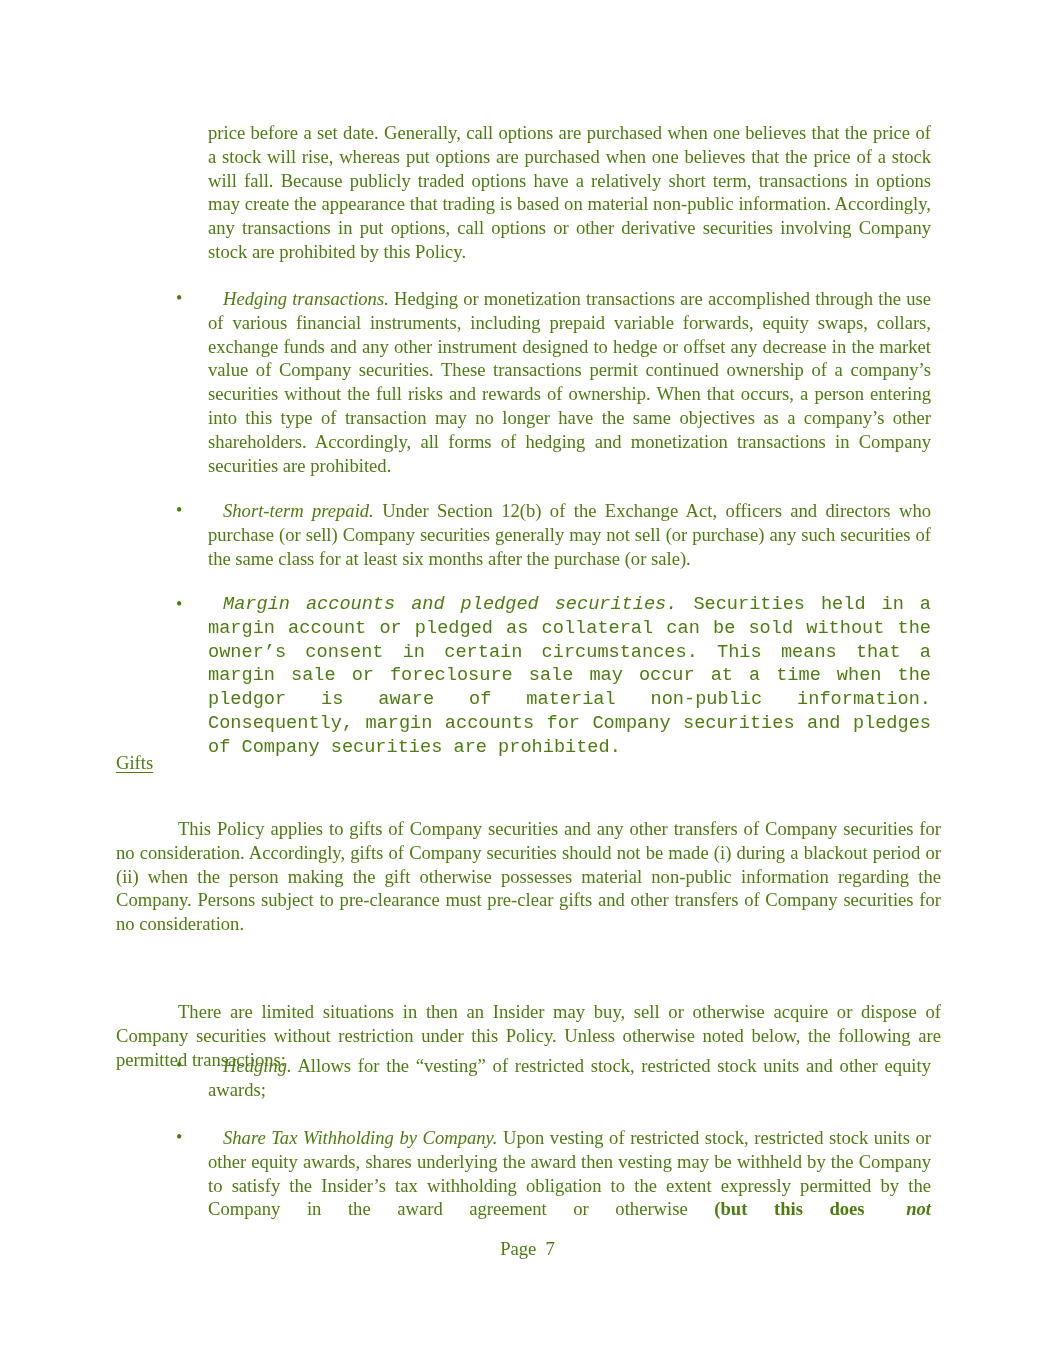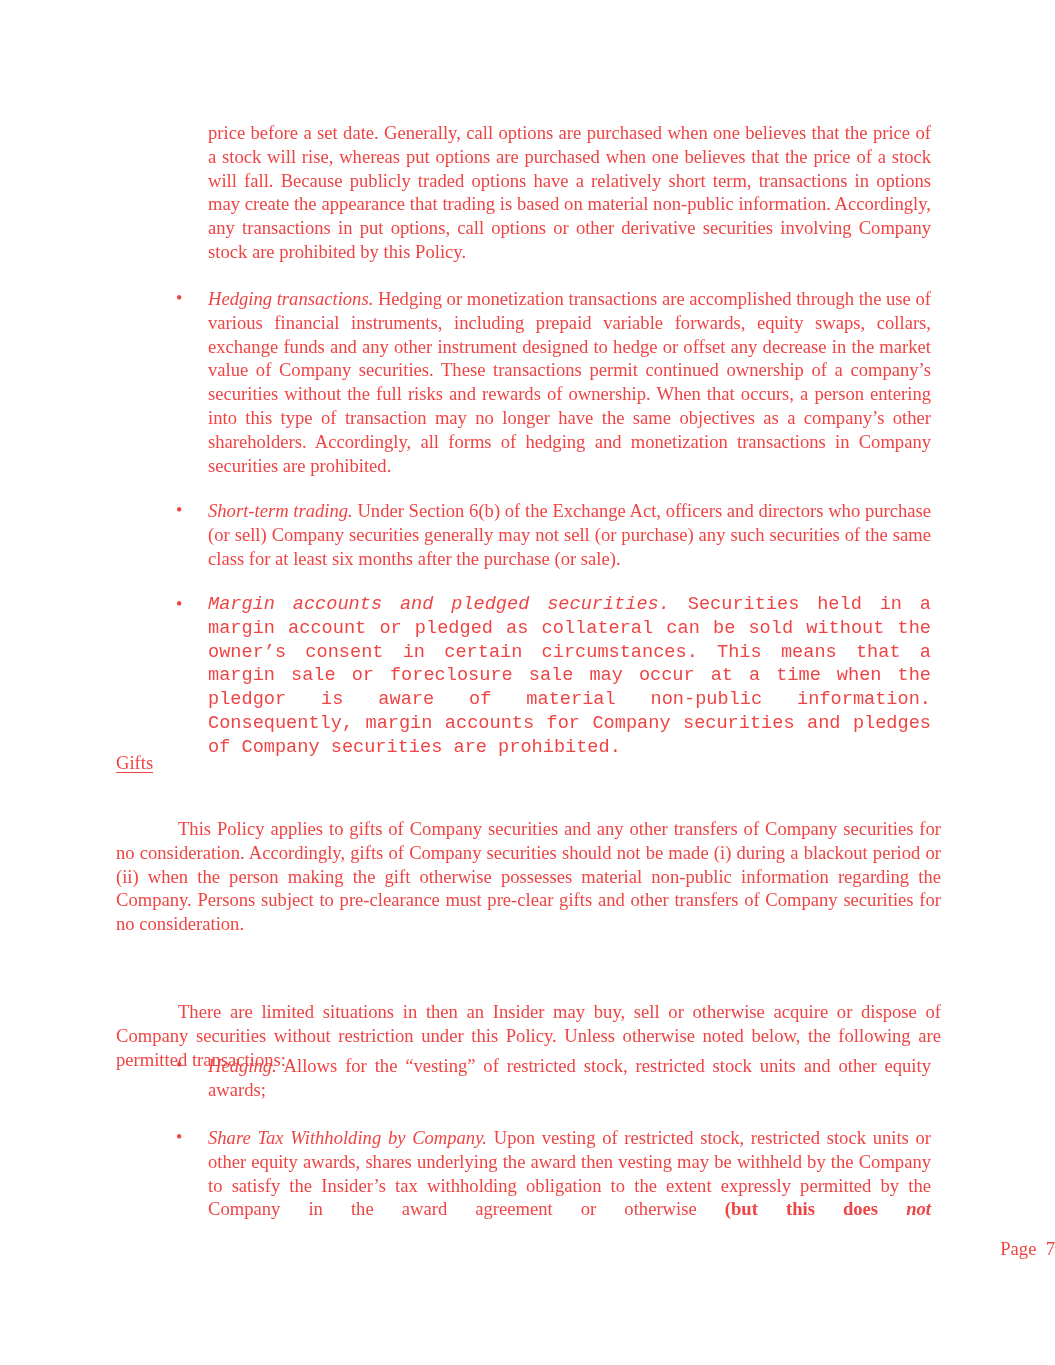"price before a set date." .page { color: #ef4444 -> #4d7c0f }
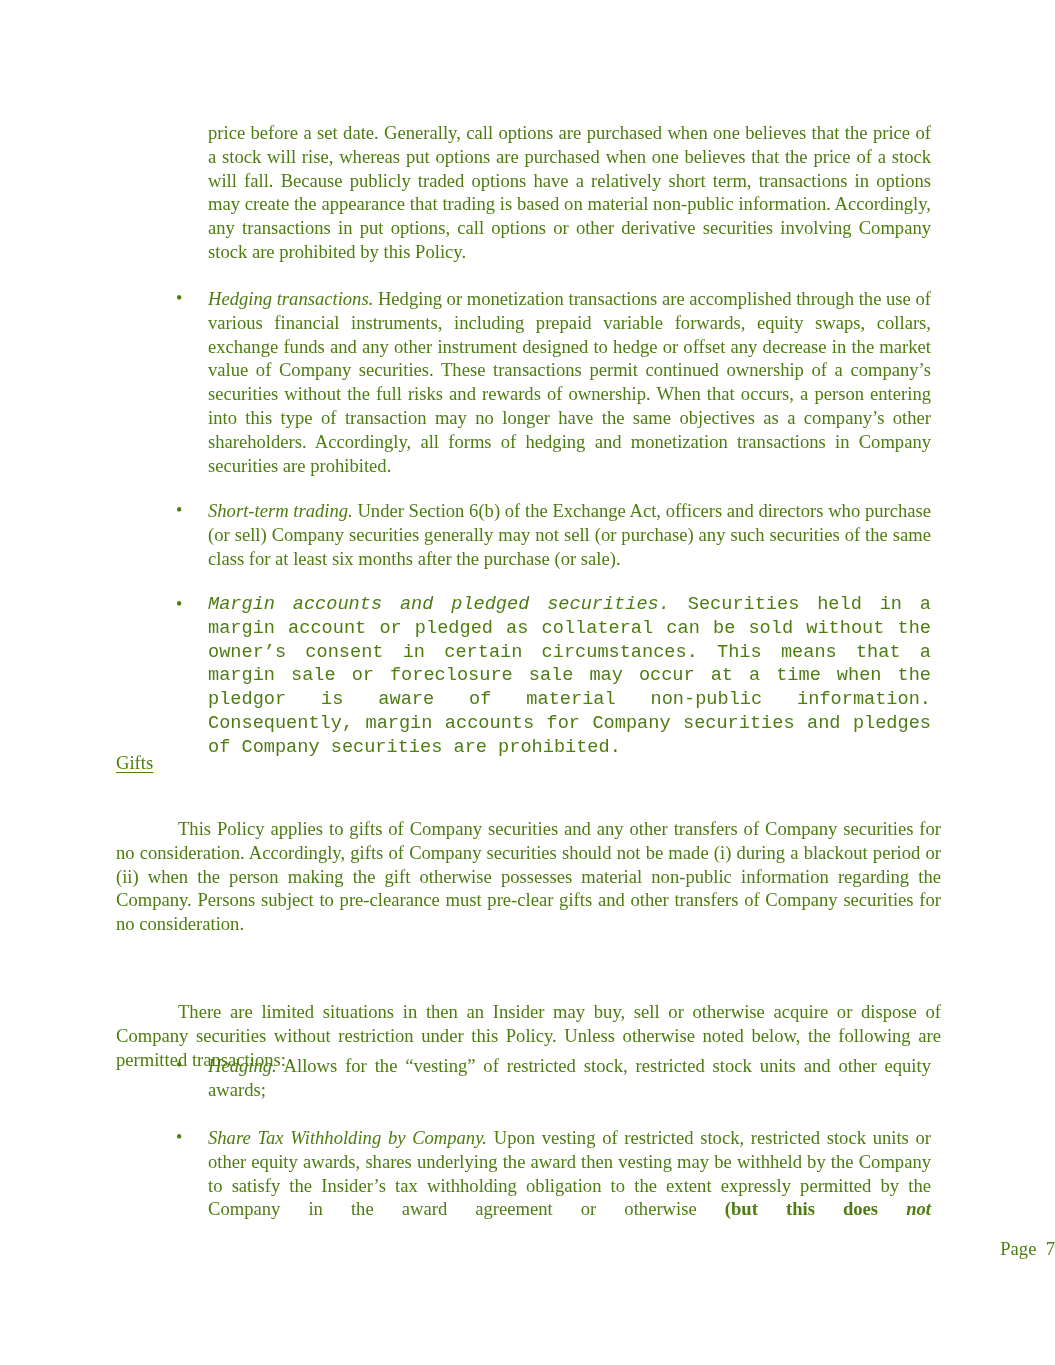"Hedging transactions." i { margin-left: none -> 15px }
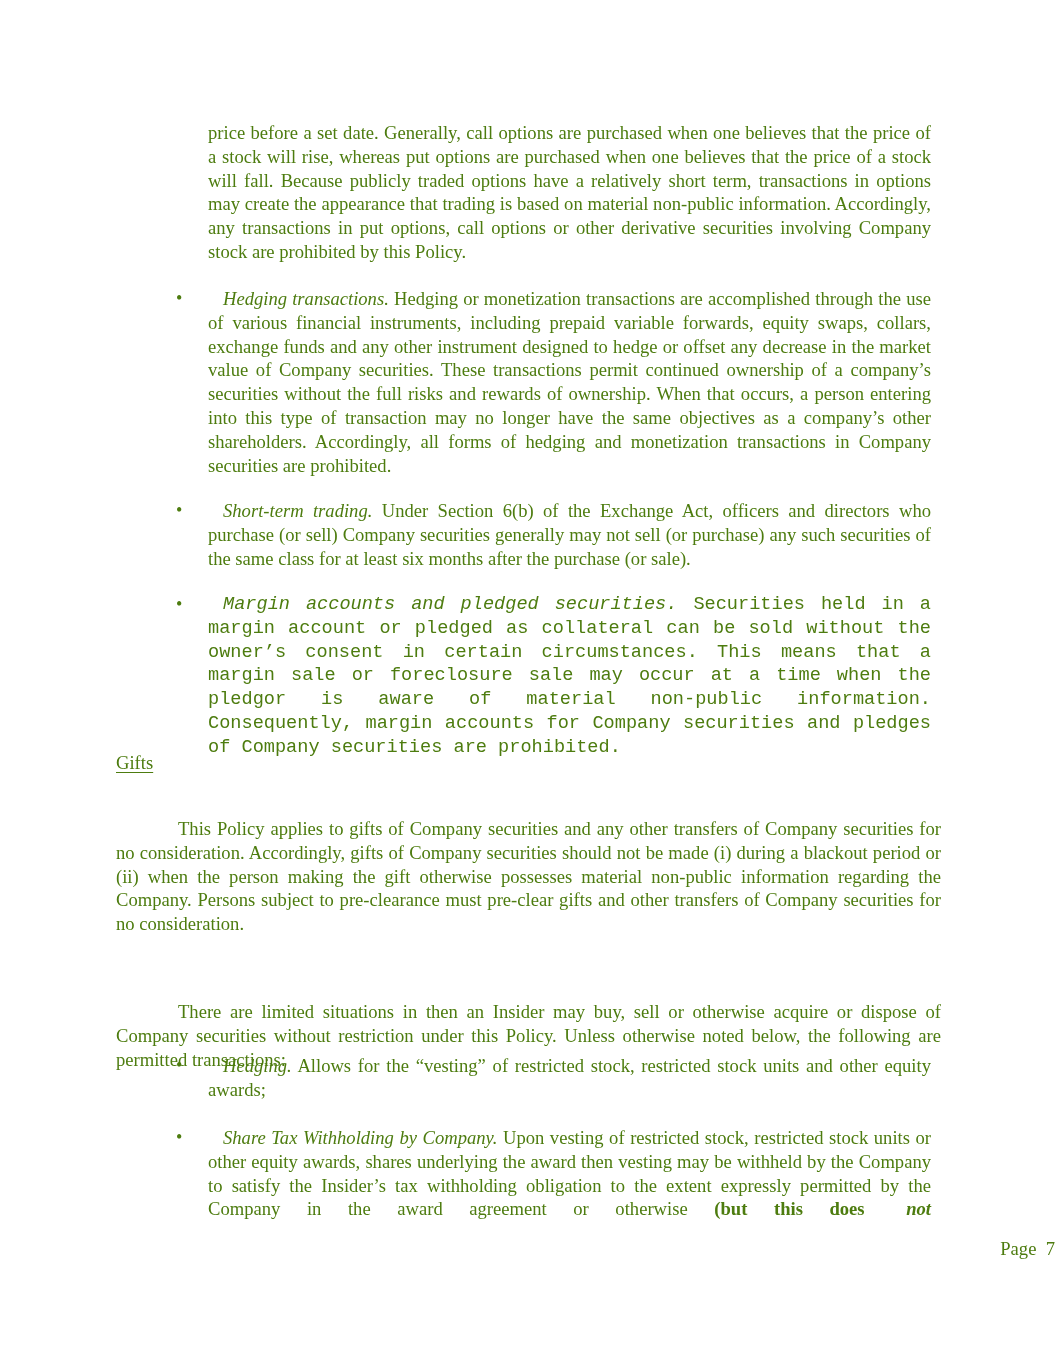"Short-term trading." i { text: trading -> prepaid }
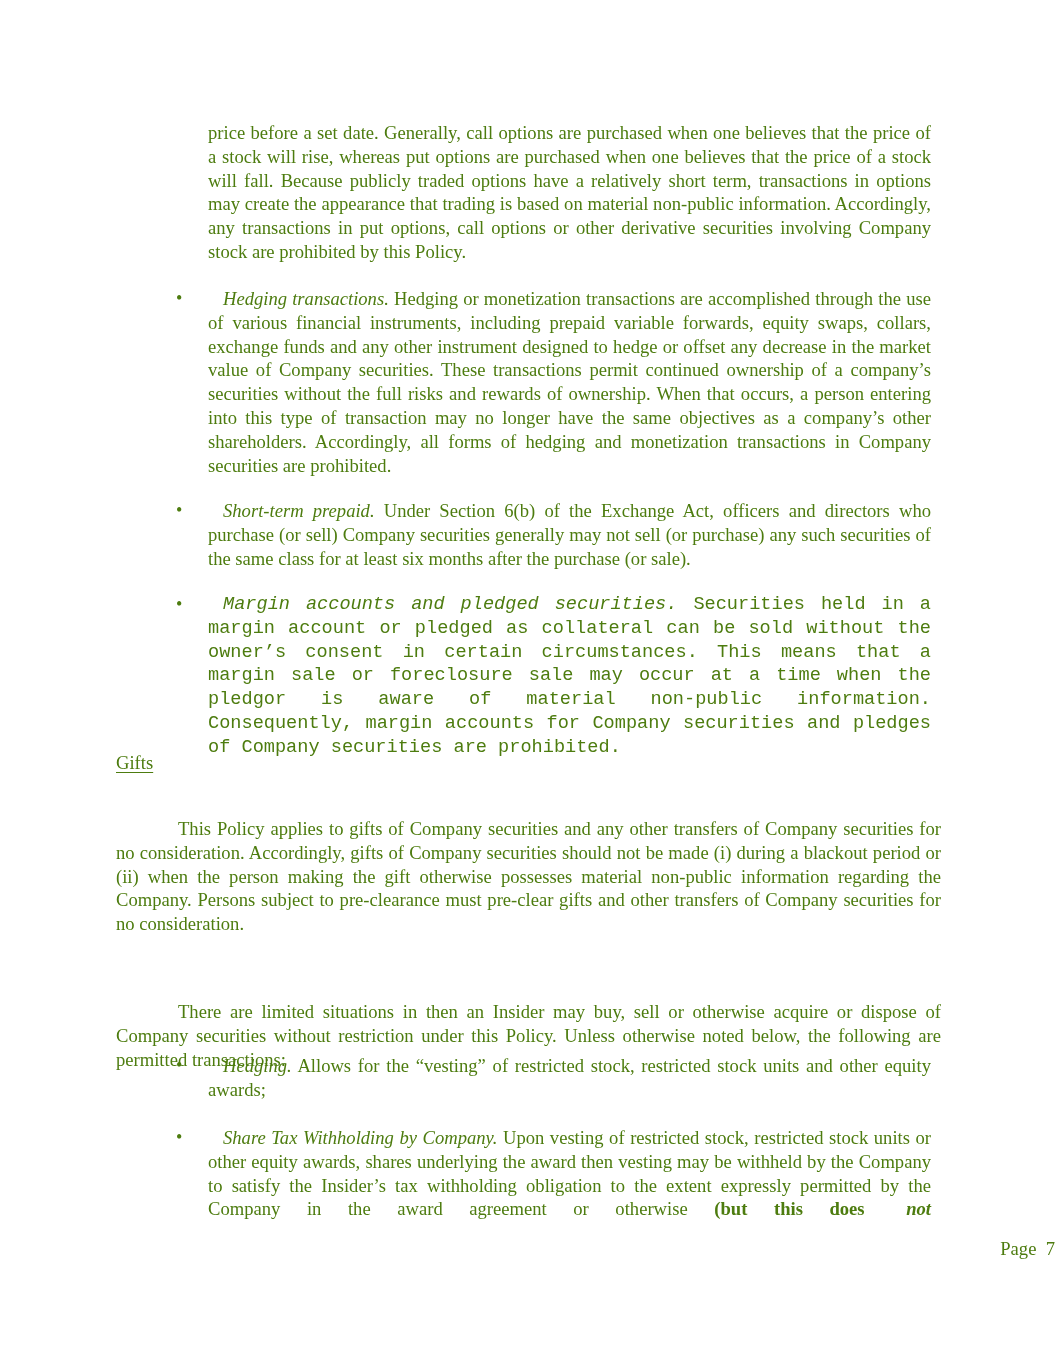"Under Section 6(b) of the" span { text: 6 -> 12 }
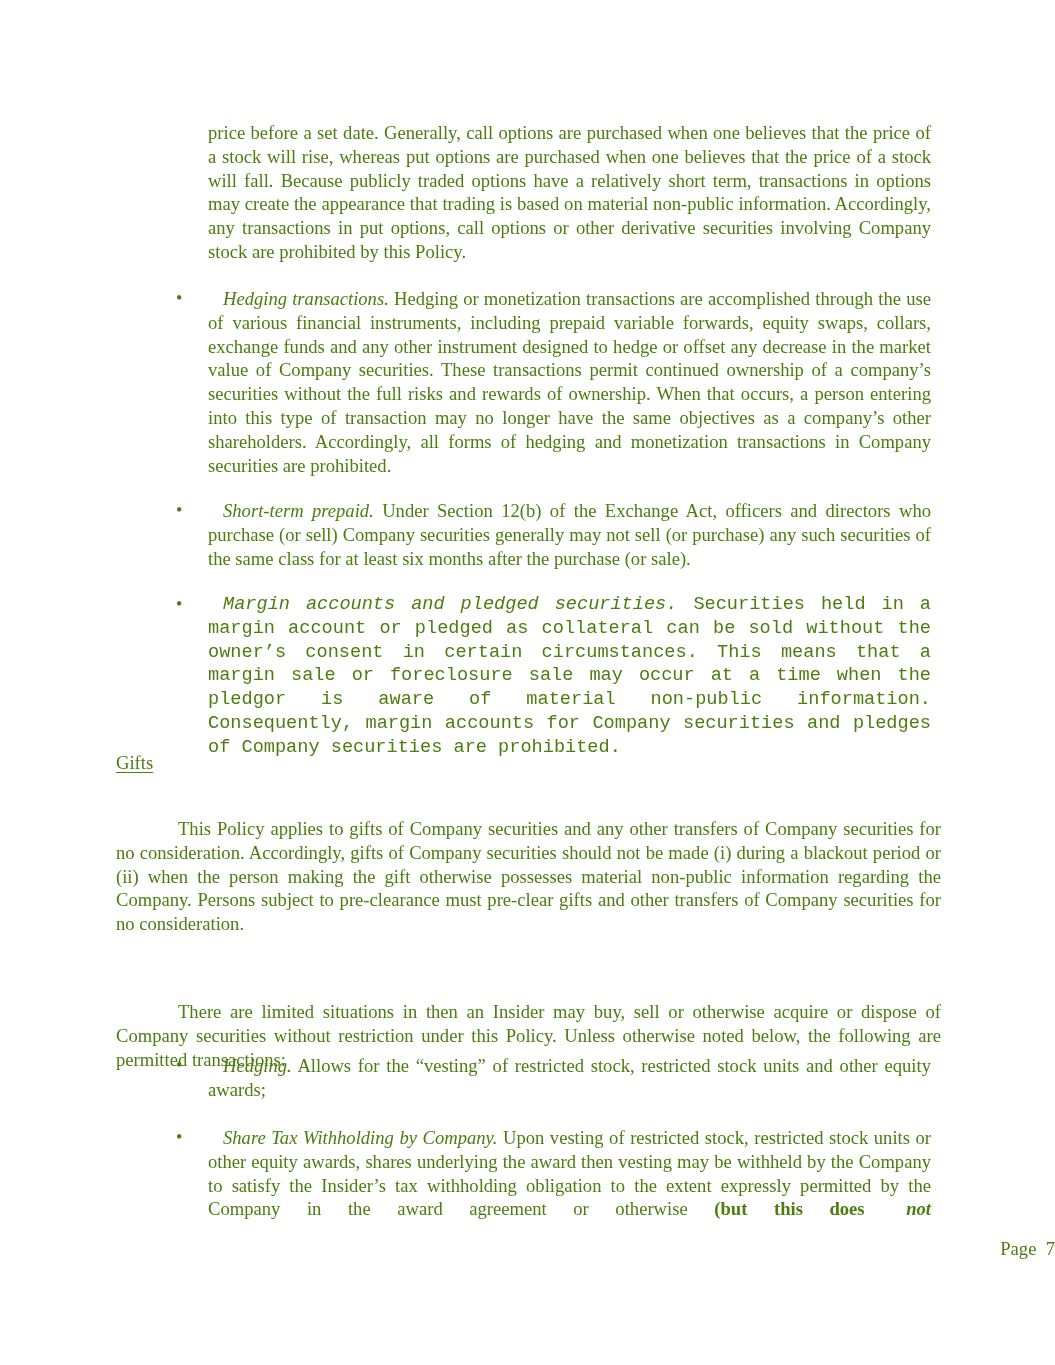"Page 7" div.footer { text-align: right -> none }
